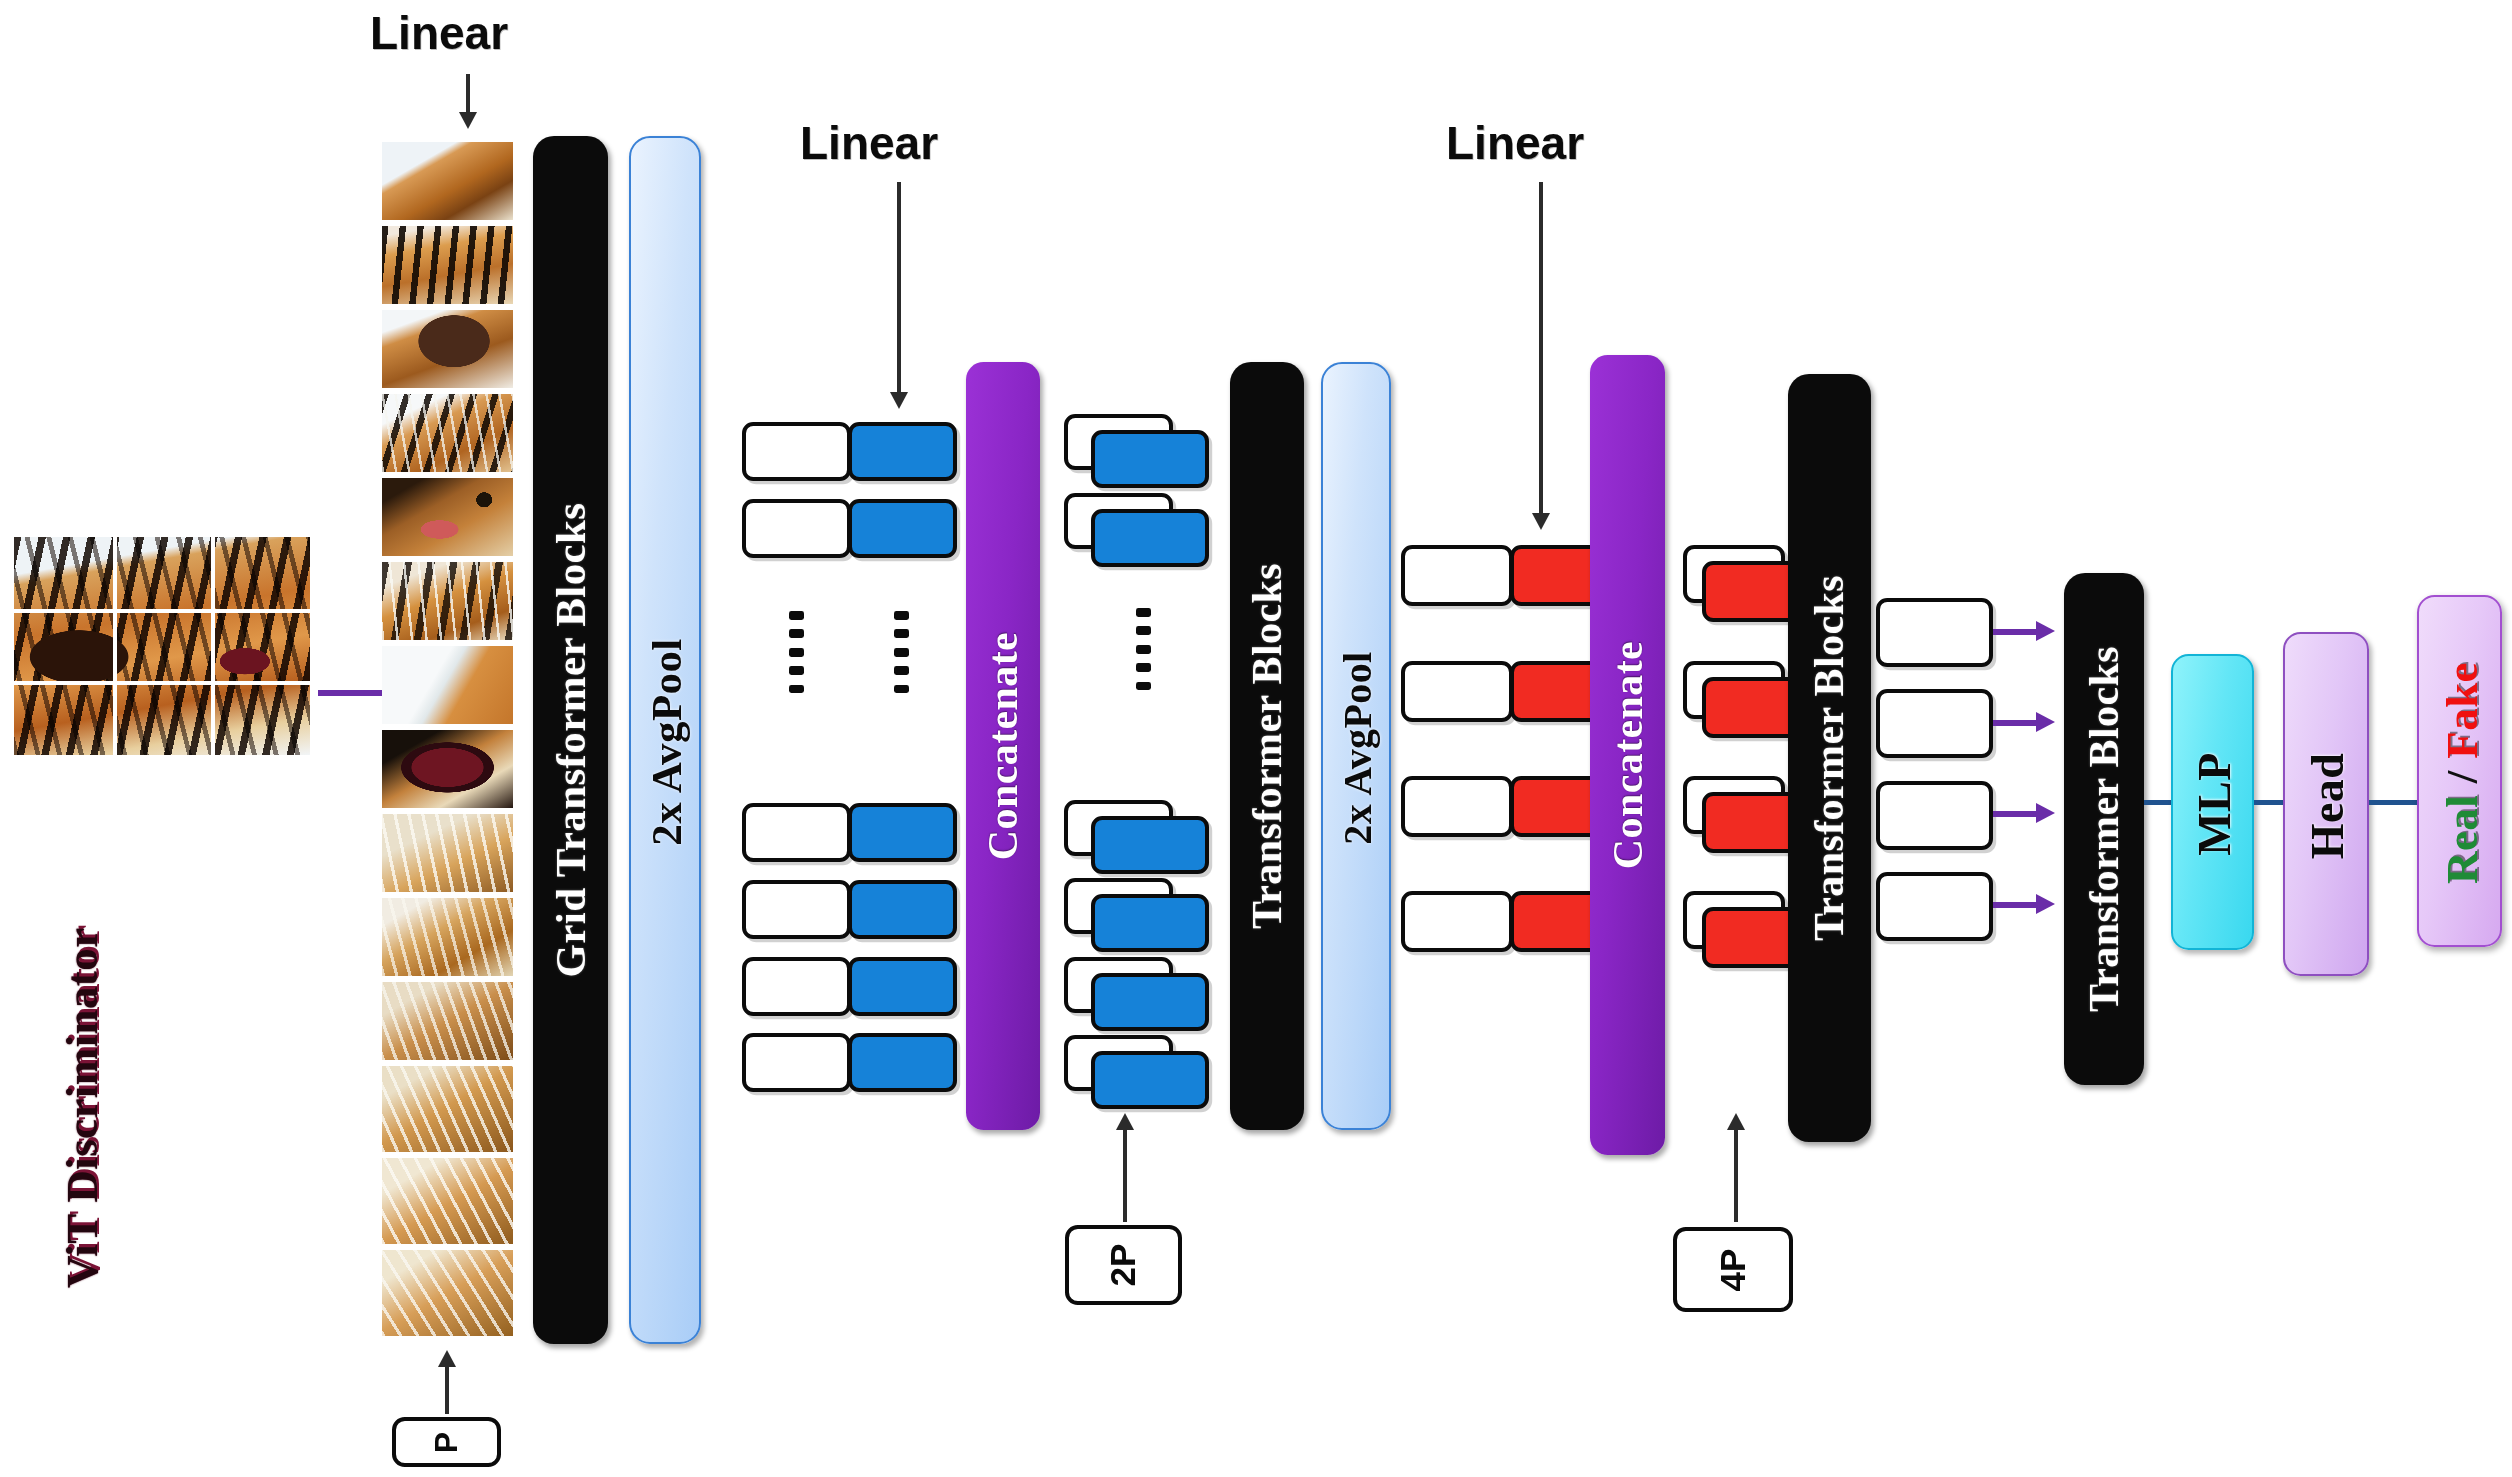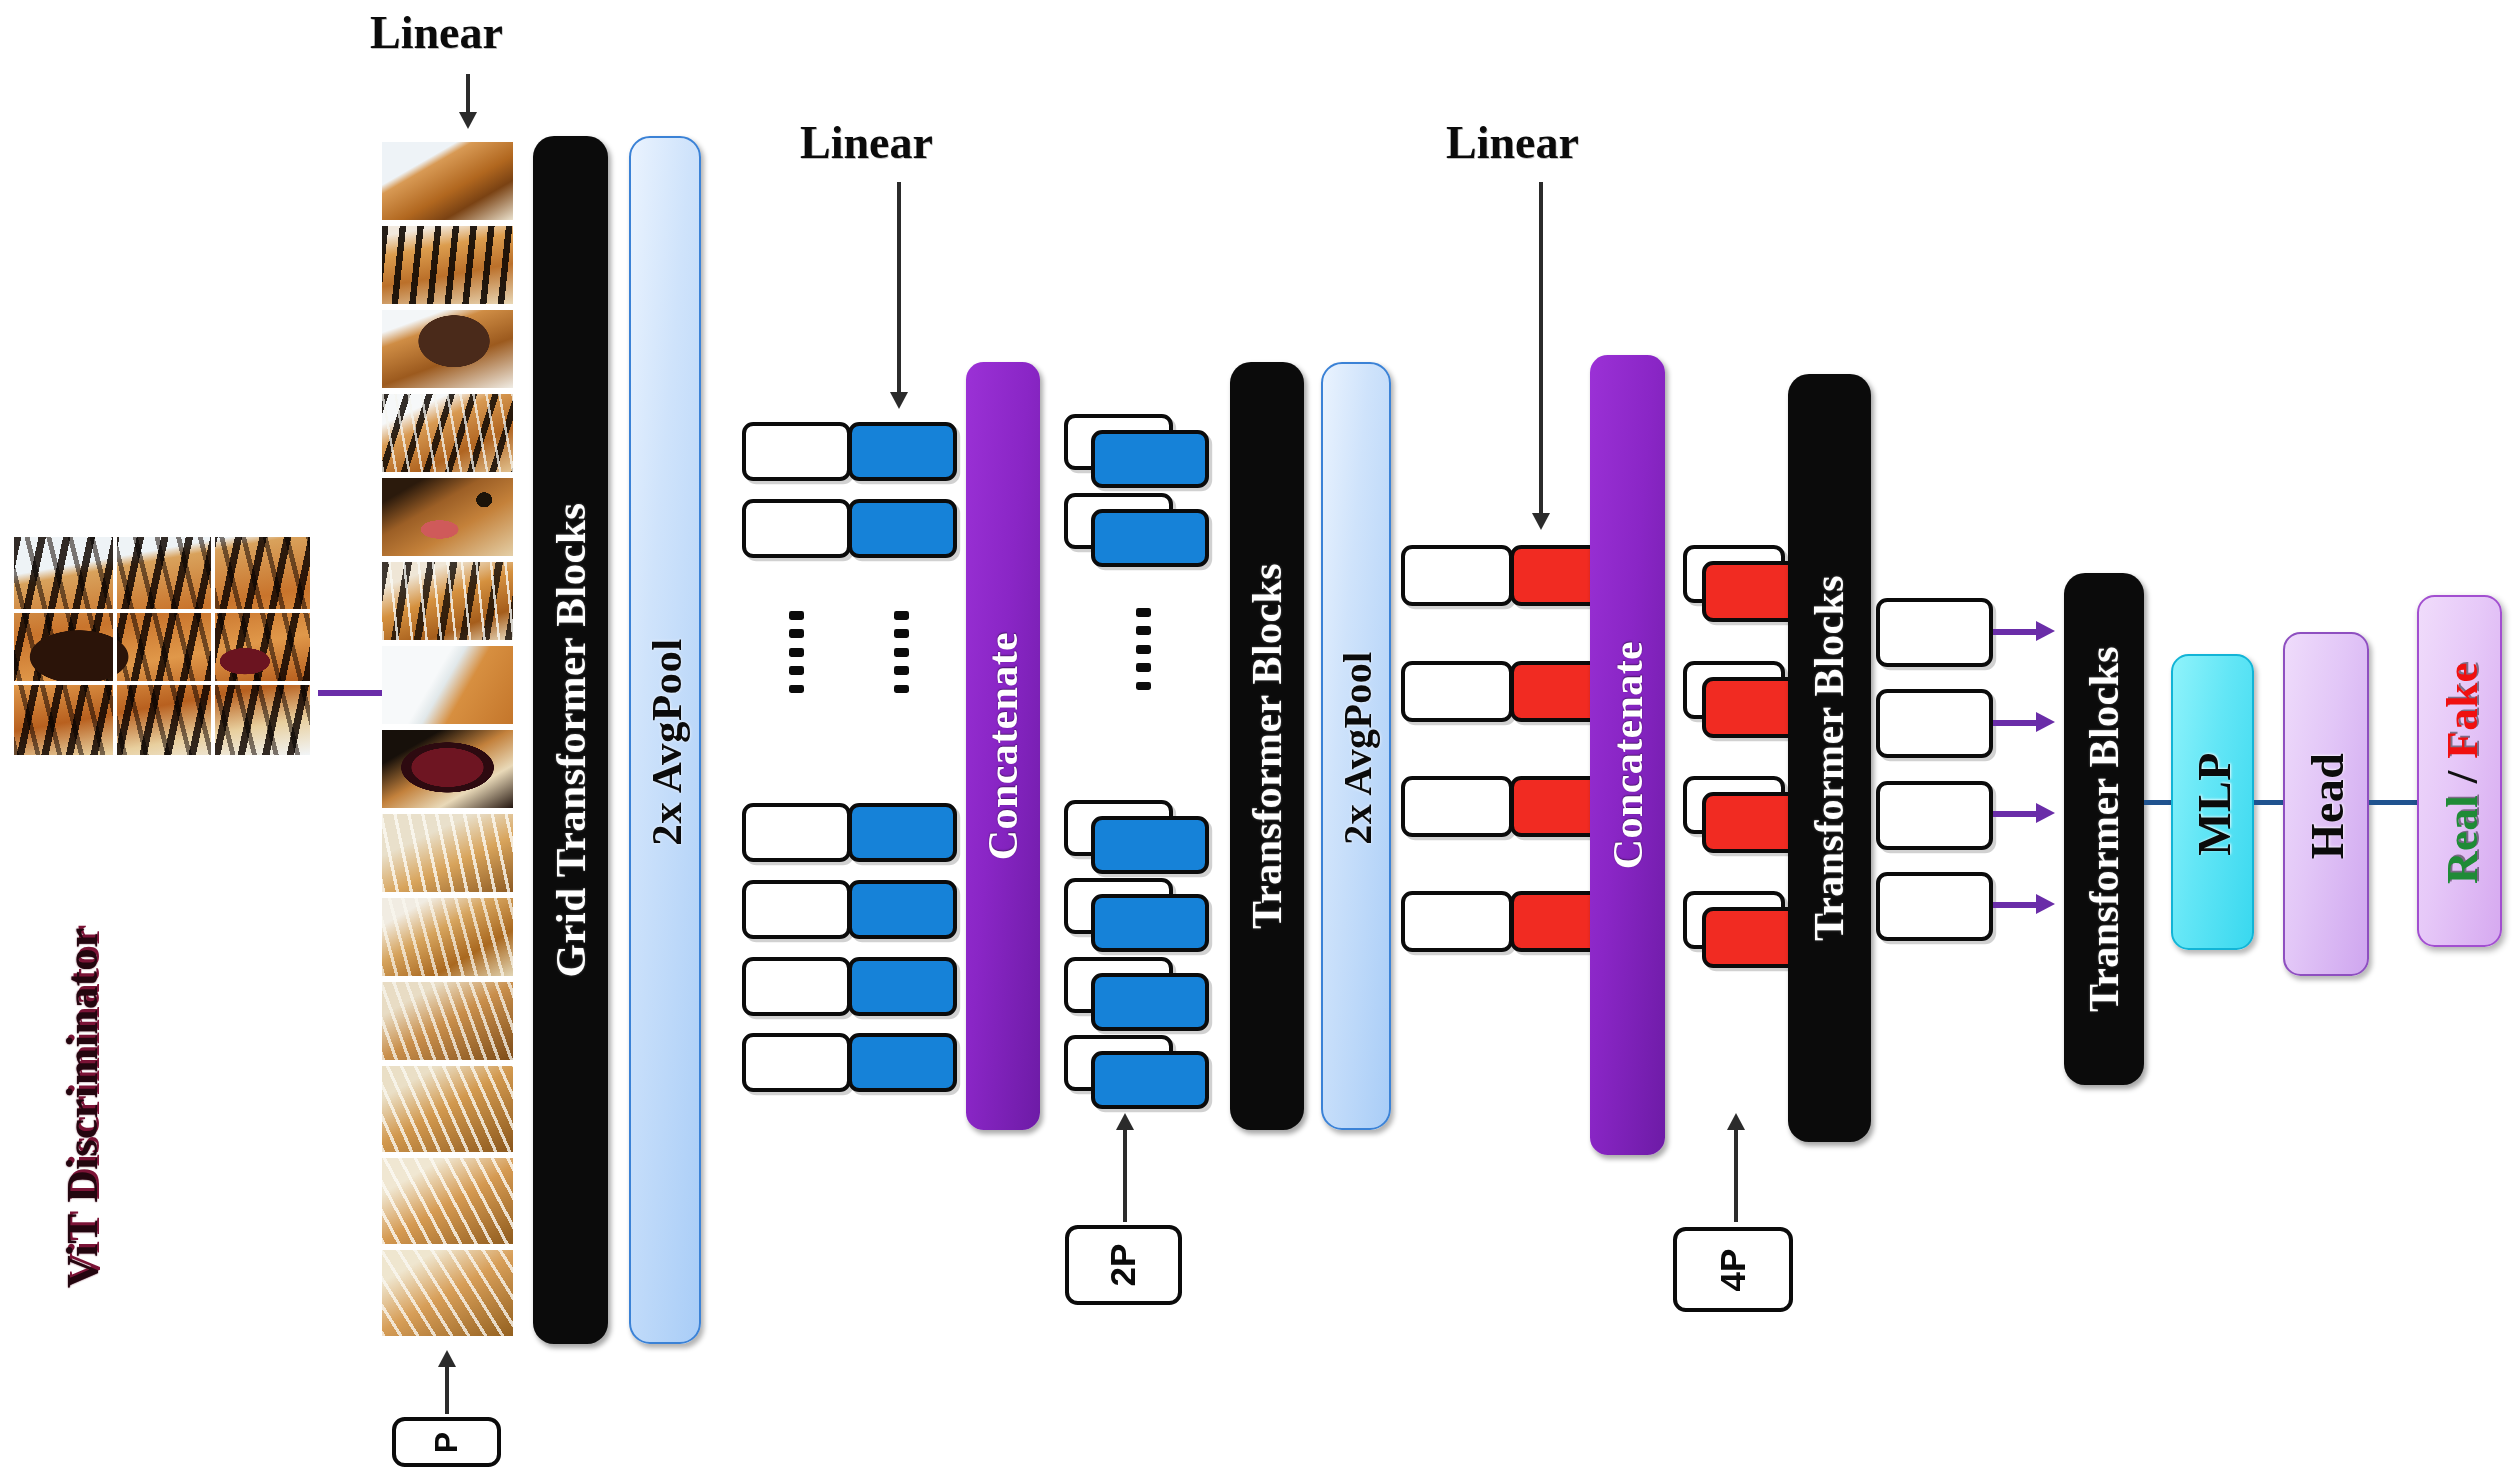"Linear" .hlabel { font-family: Liberation Serif, serif -> Liberation Sans, sans-serif }
